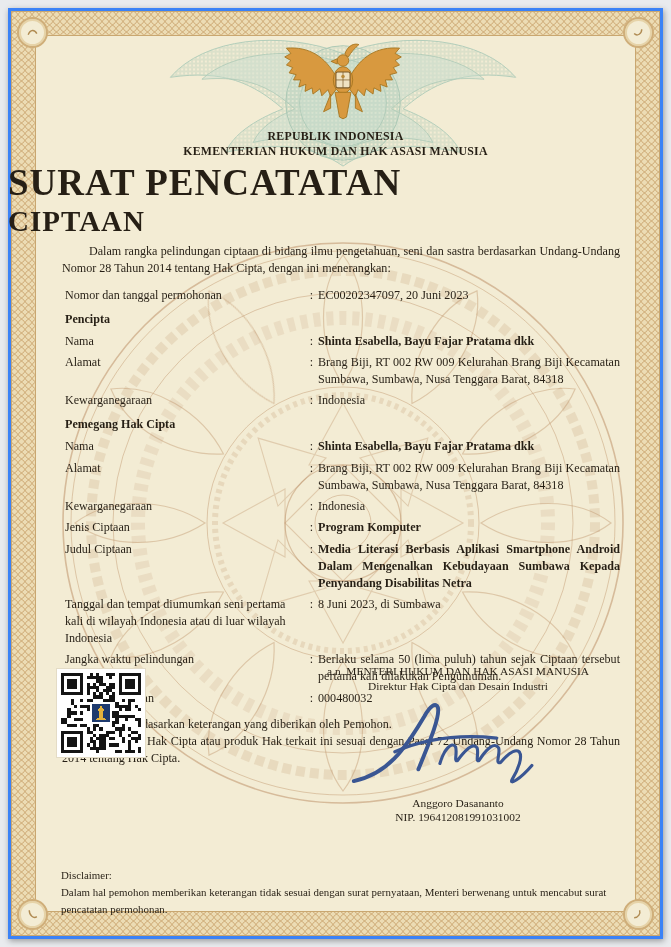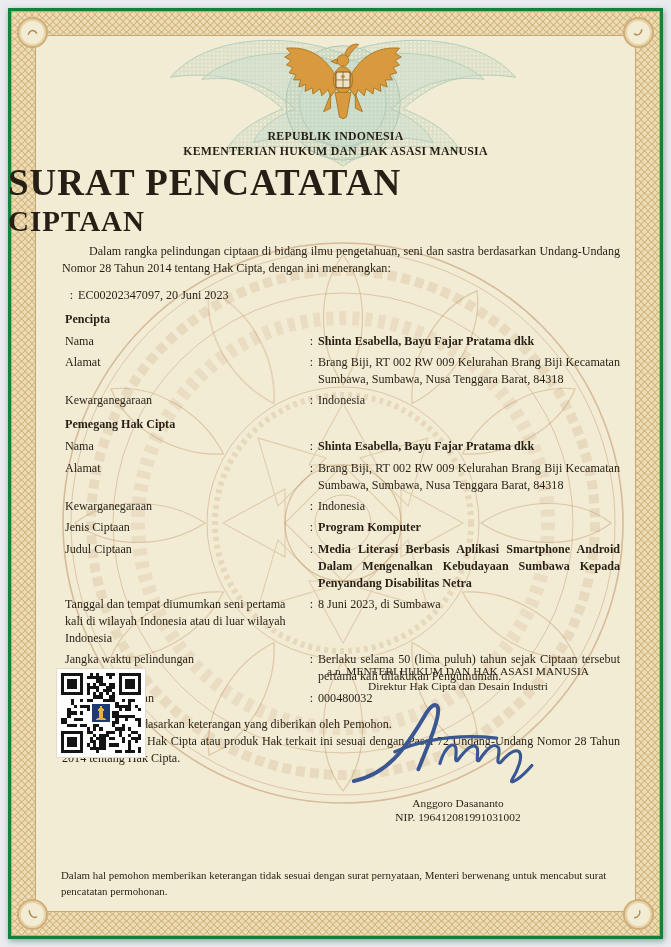"REPUBLIK INDONESIA" .paper { background: #15803d -> #3b82f6 }
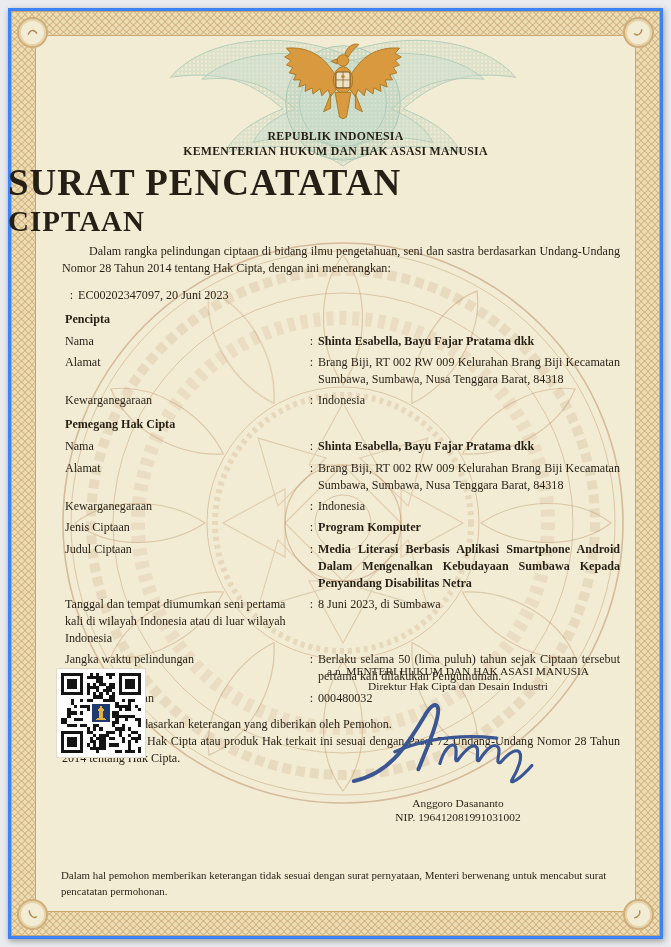"Nomor dan tanggal permohonan" span.lbl { html: none -> <span>Nomor dan tanggal permohonan</span> }
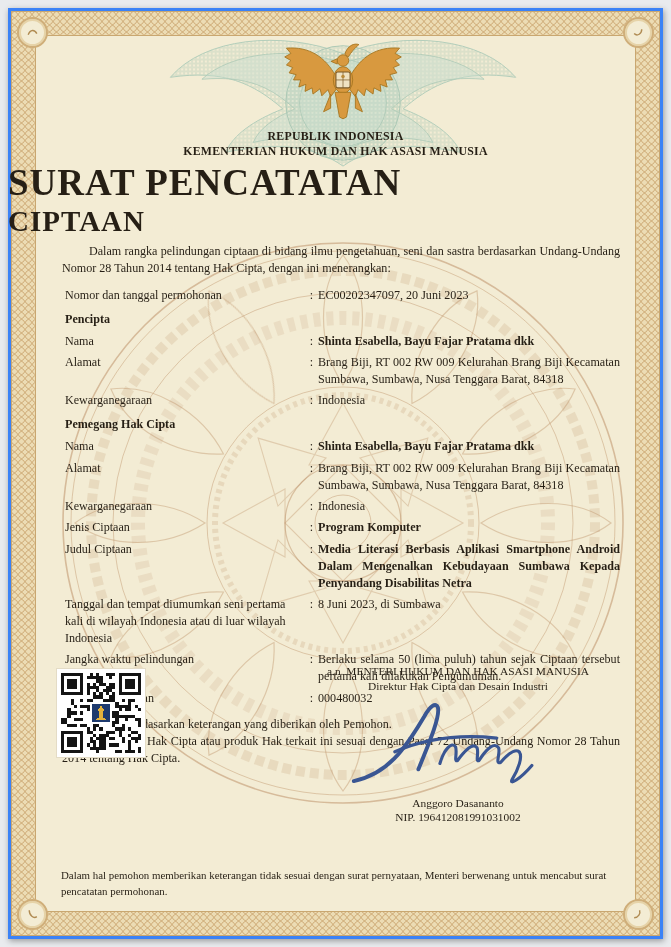"Disclaimer:" div.d-title { html: none -> <div>Disclaimer:</div> }
